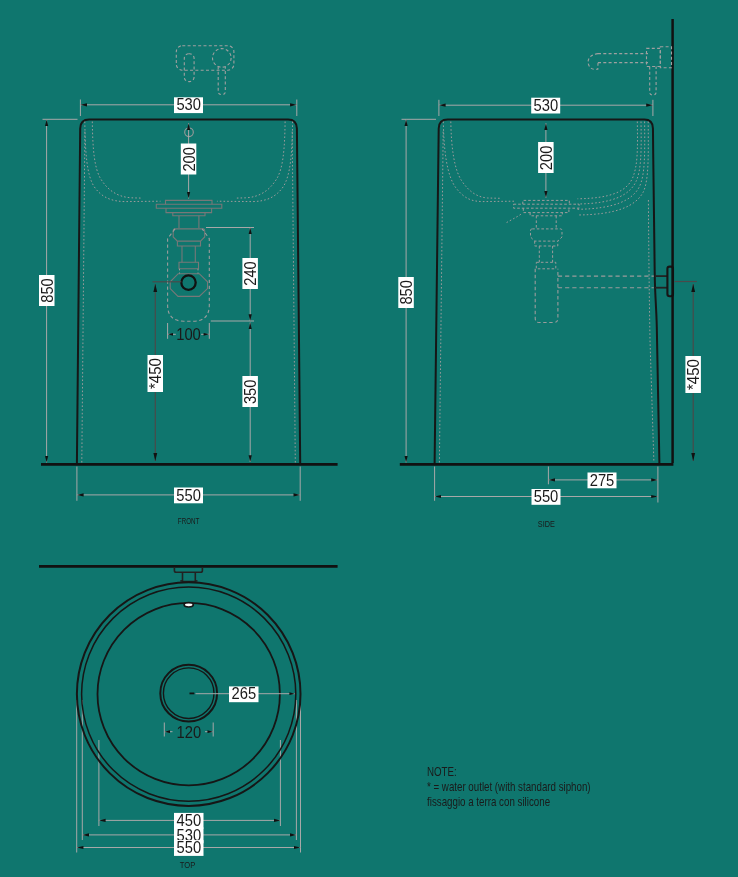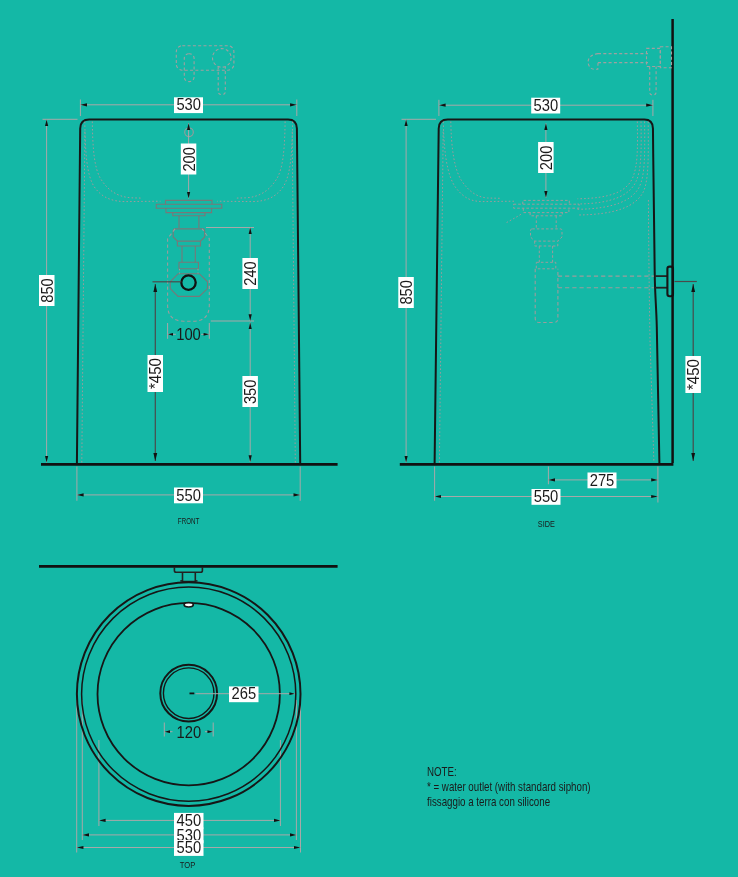"530" #page { background: #14b8a6 -> #0f766e }
